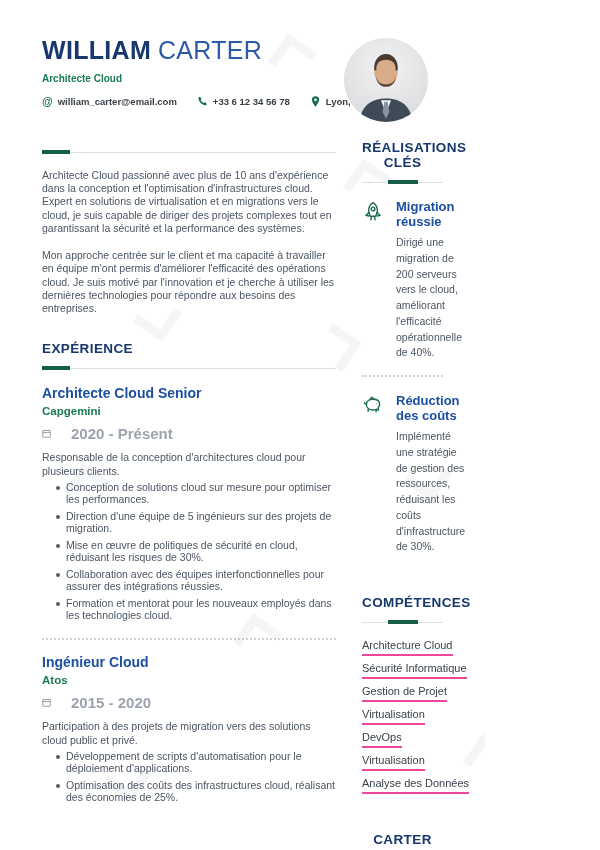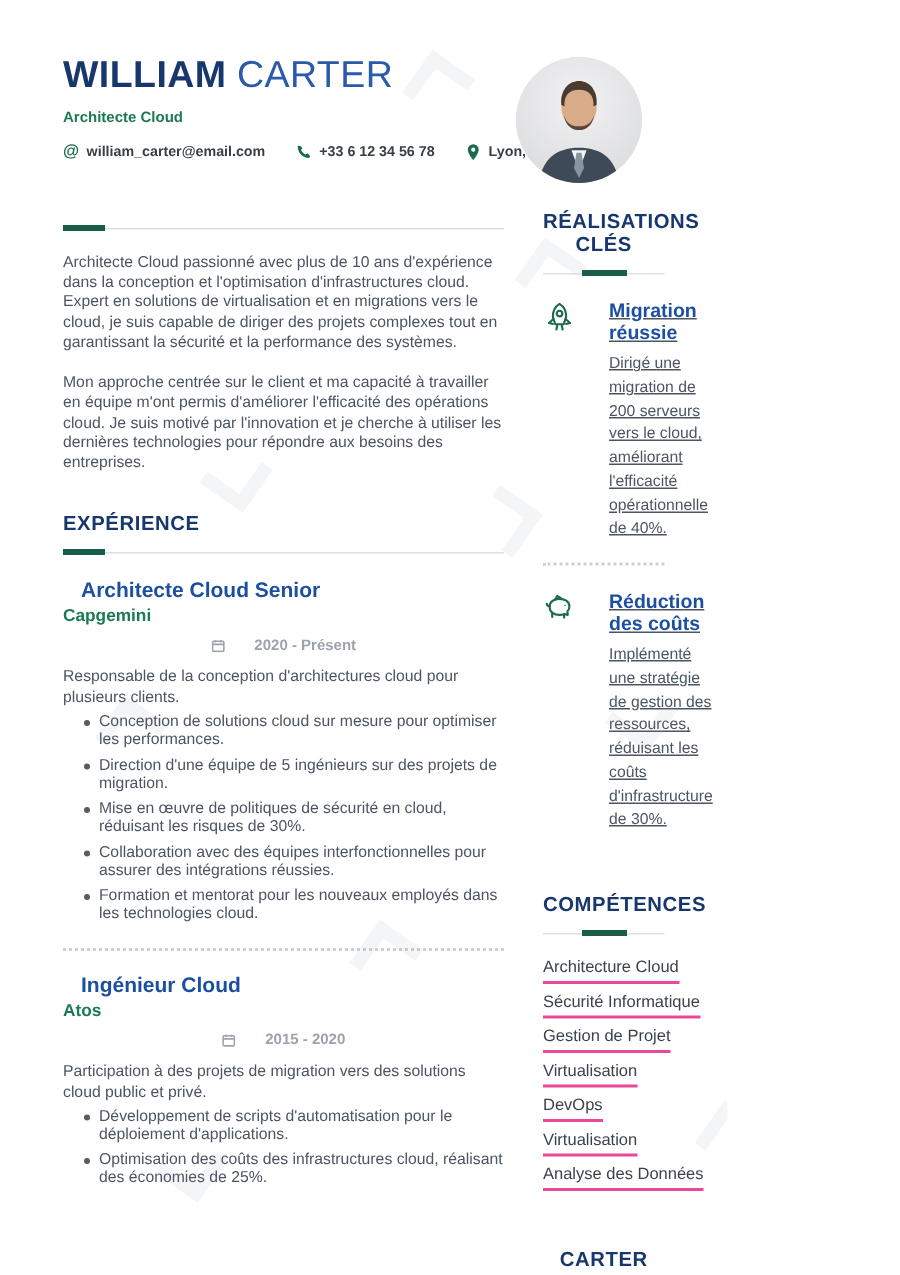"Migration réussie" .ach { gap: 22px -> 12px; text-decoration: underline -> none }
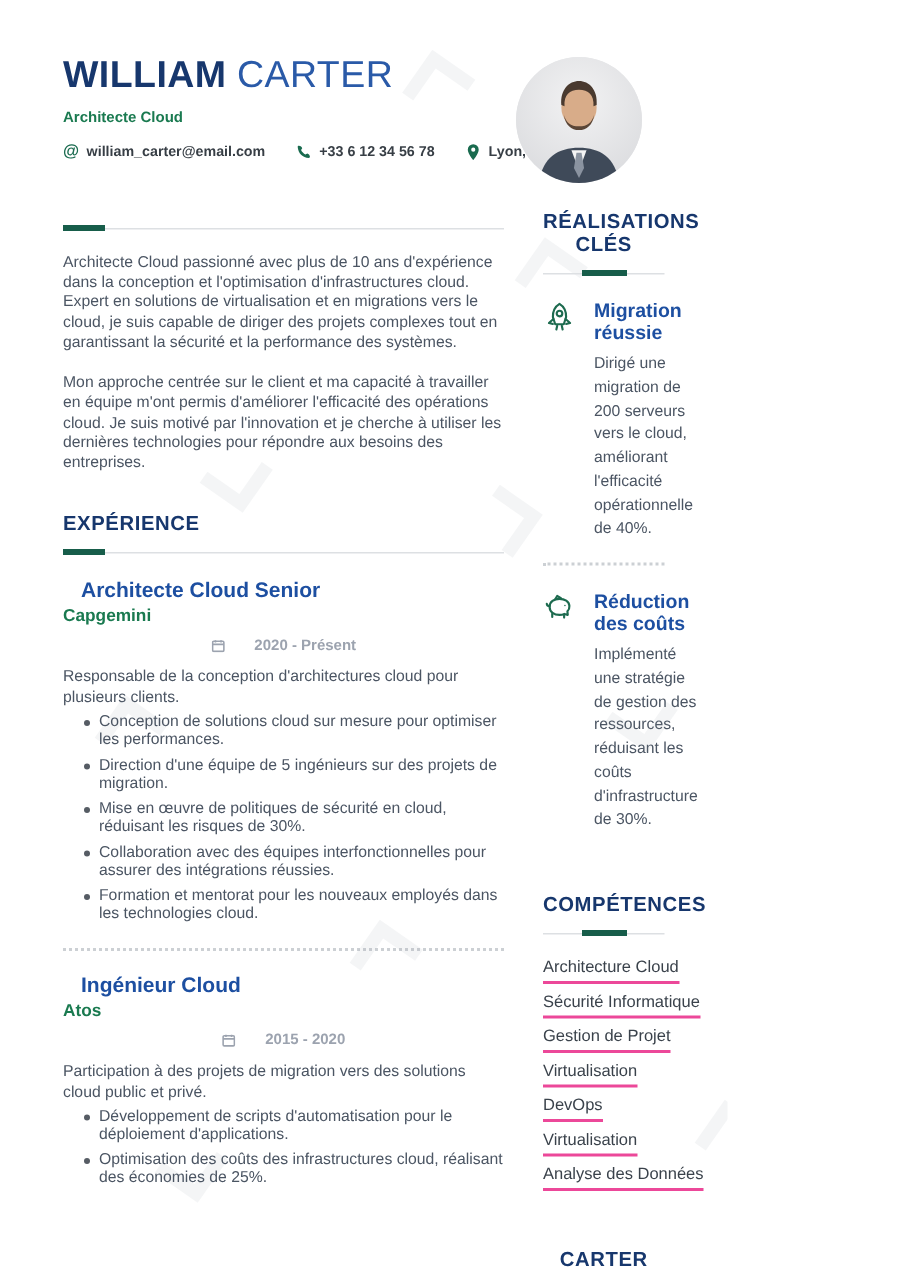"Architecte Cloud Senior" .job-title { margin: 14px 12px 0 -> 14px 0 0 }
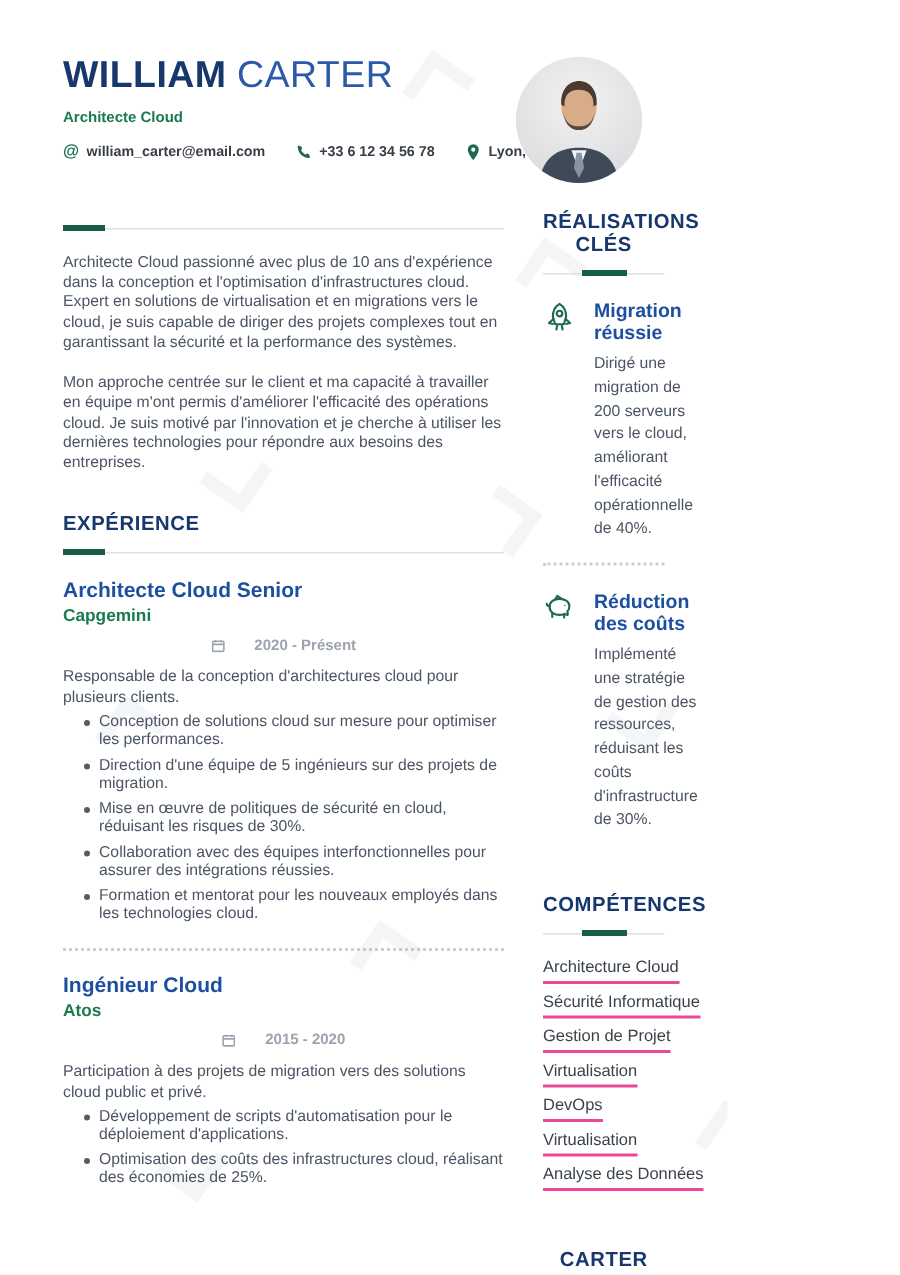"2020 - Présent" .date-row { font-size: 10px -> 15px; justify-content: center -> none }
